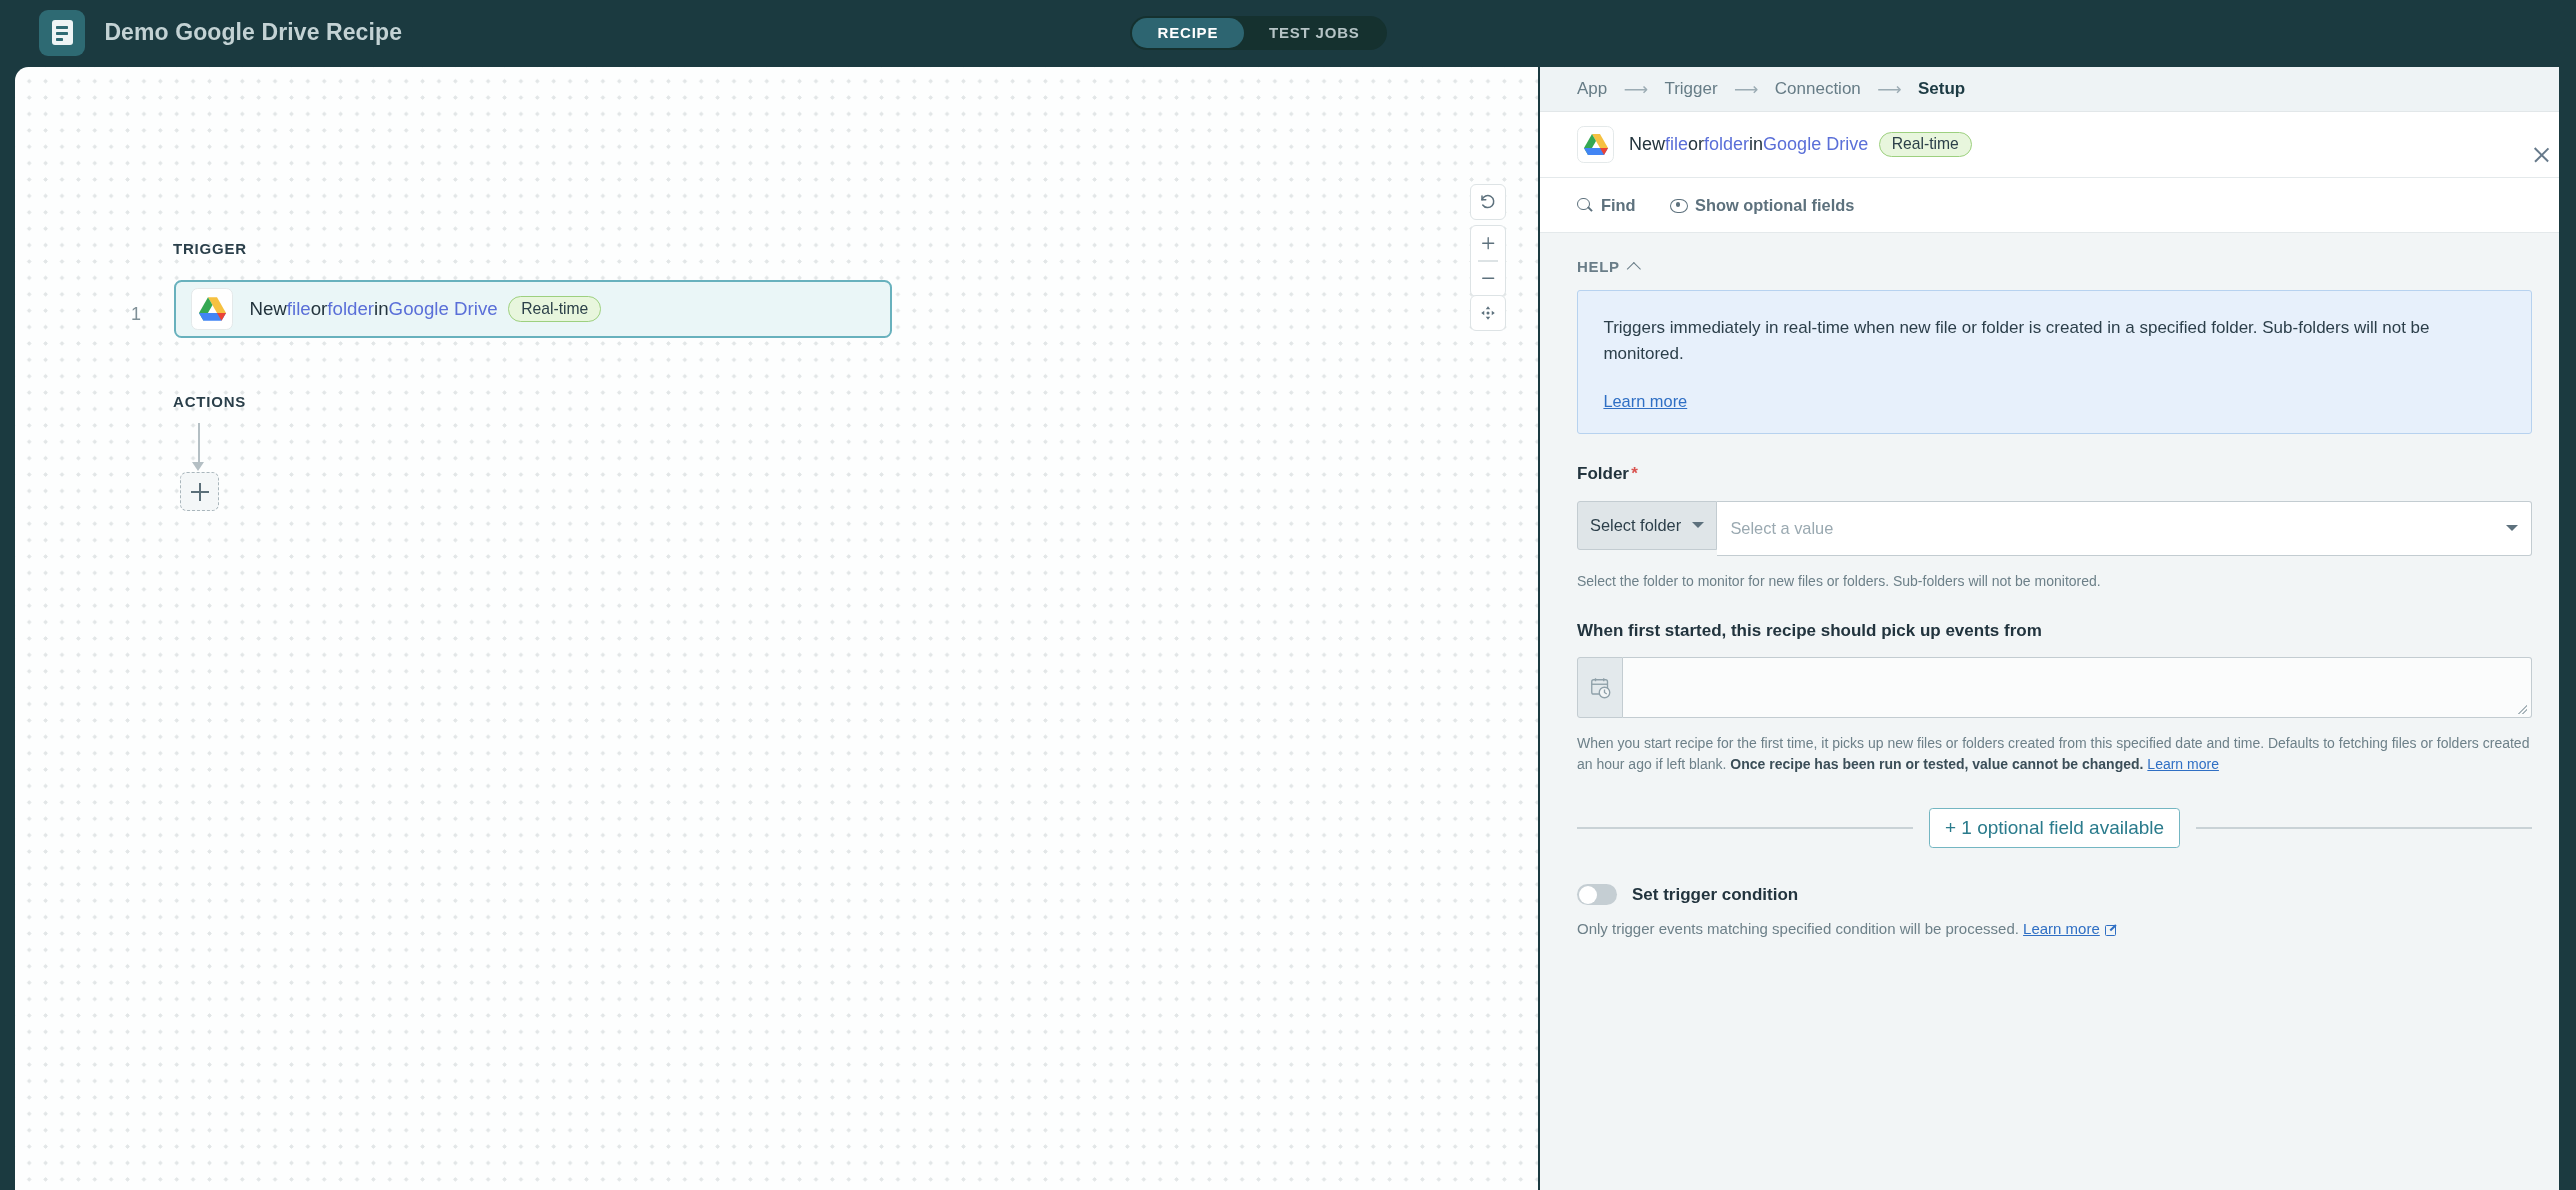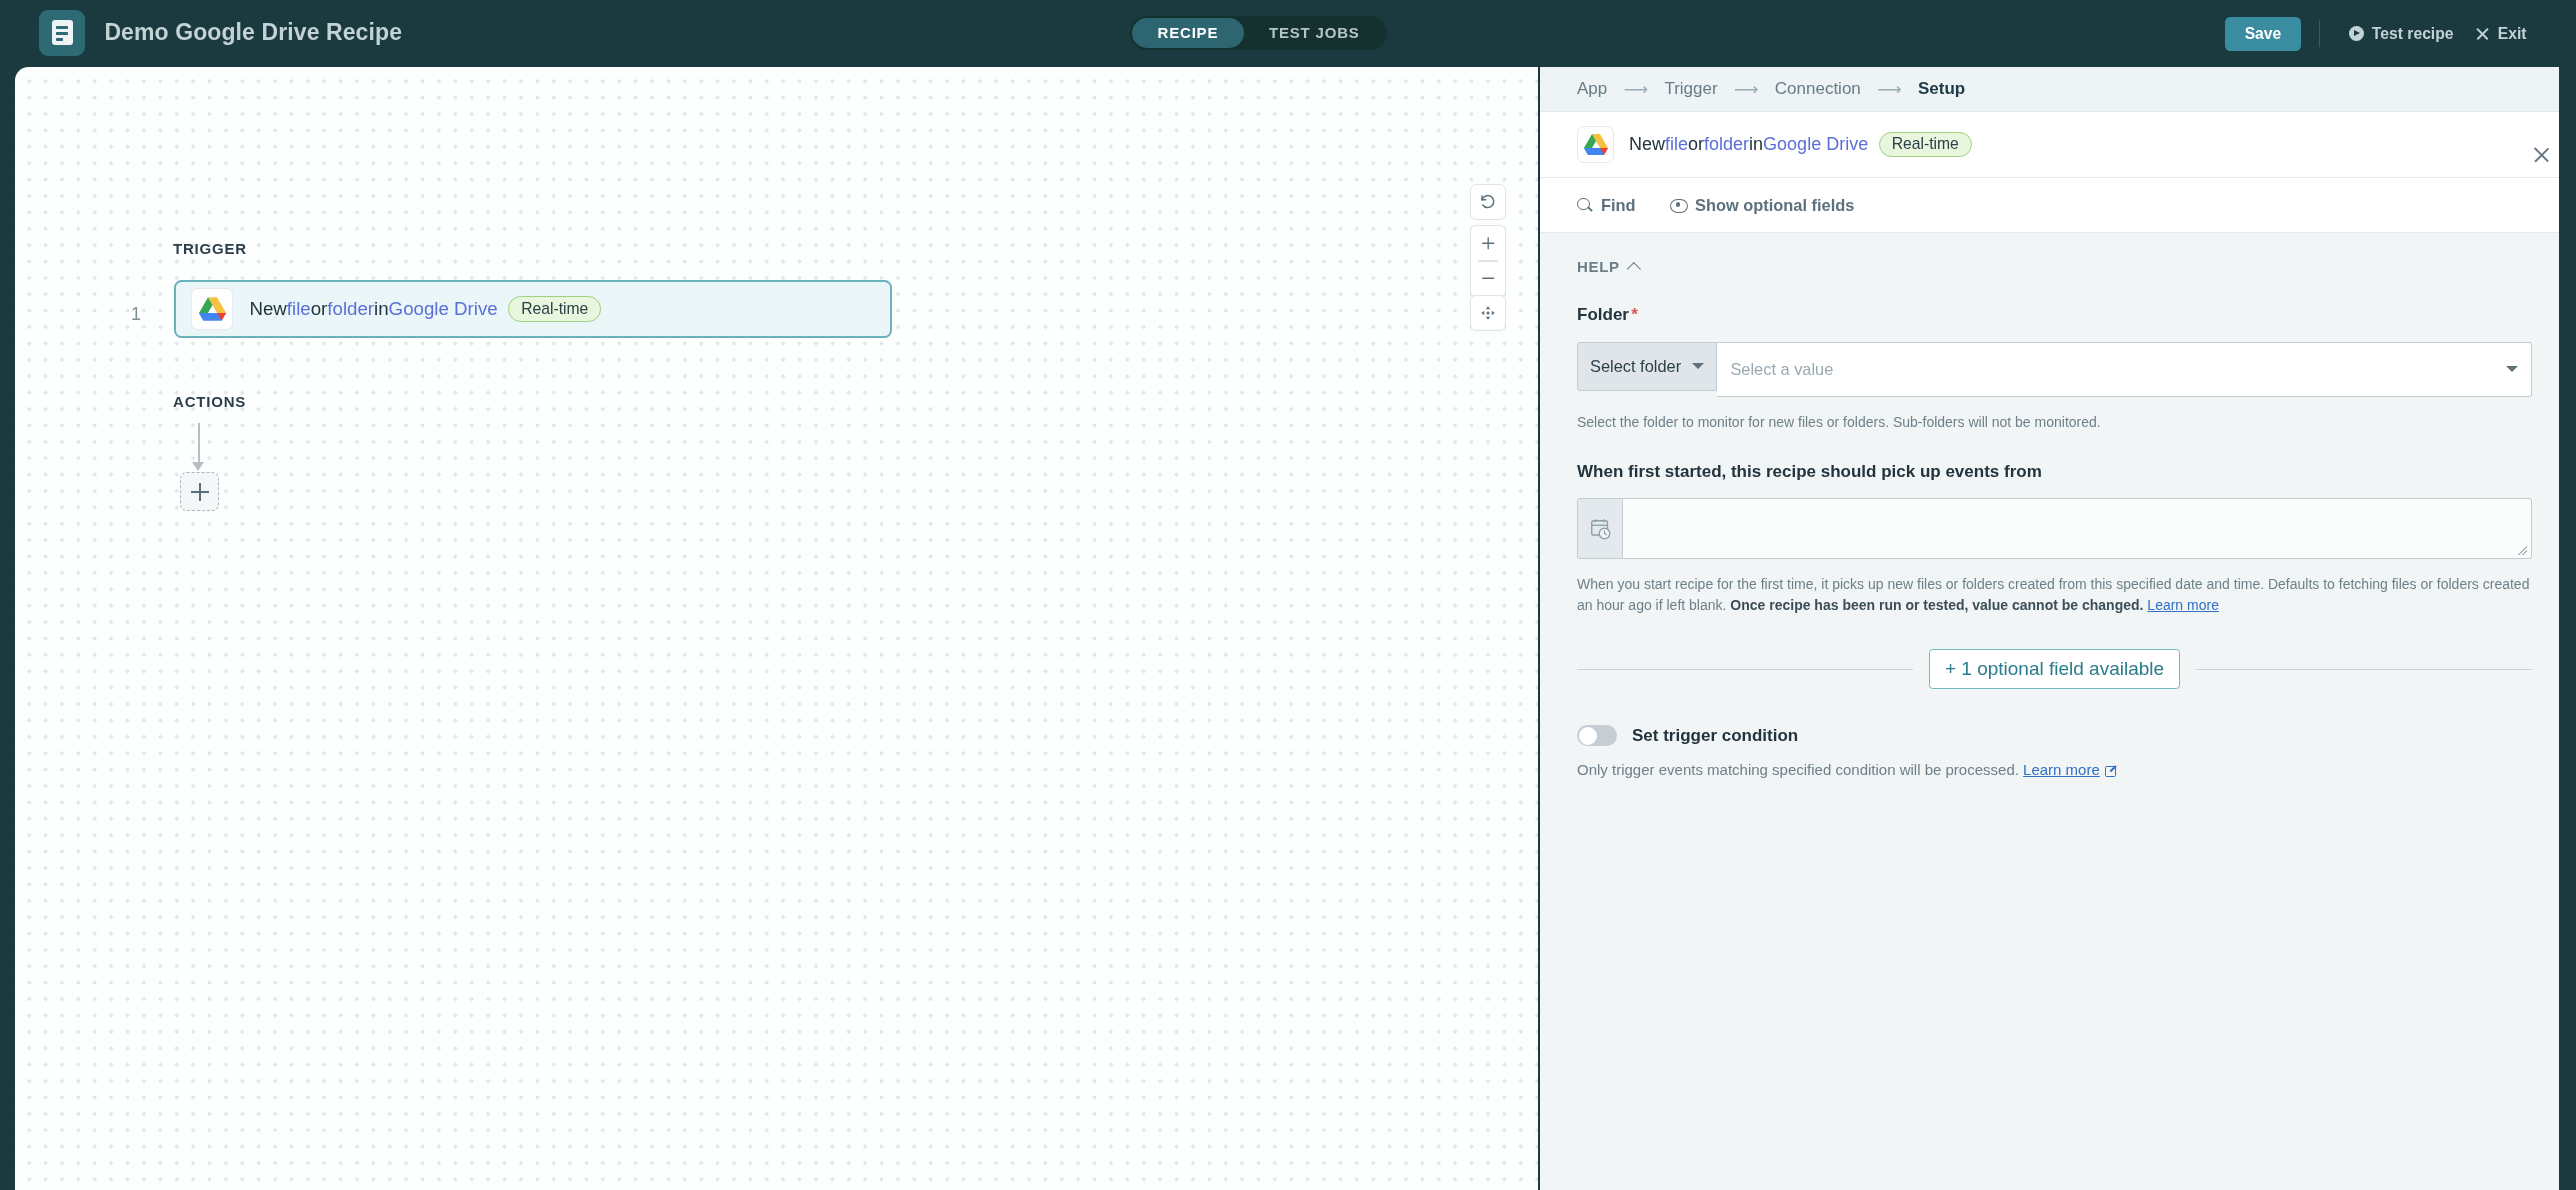"Save" div.top-actions { html: <div> <button>Save</button> <div></div> <div> <span></span> <span>Test recipe</span> </div> <div> <span></span> <span>Exit</span> </div> </div> -> none }
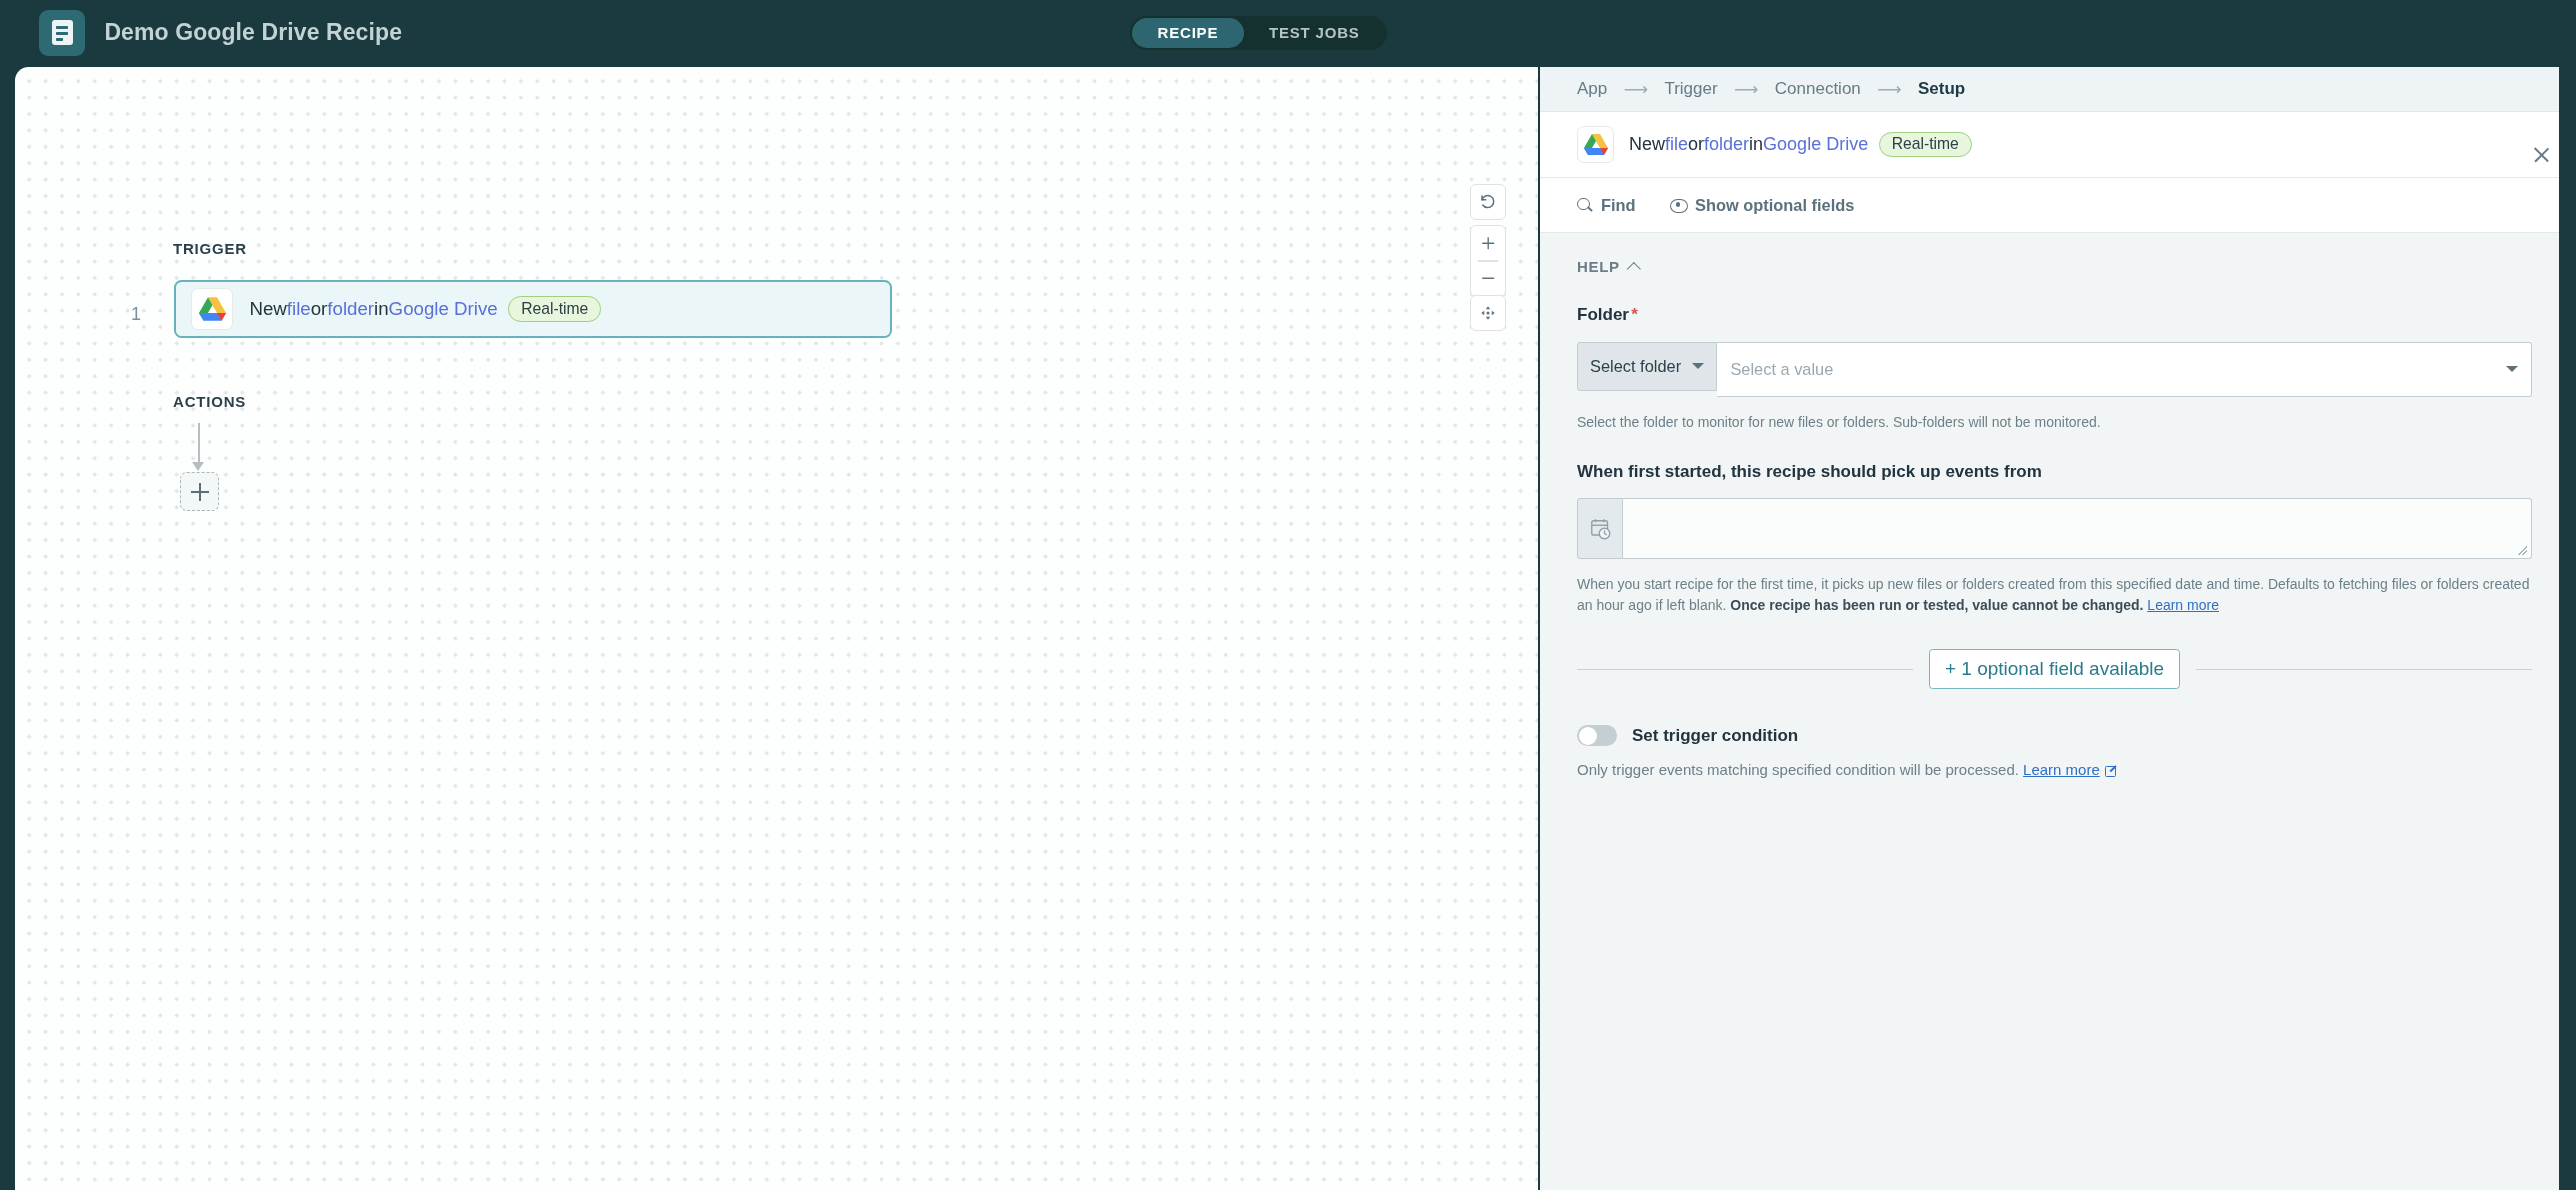"Triggers immediately in real-time when" div.help-box { html: none -> <div> <div>Triggers immediately in real-time when new file or folder is created in a specified folder. Sub-folders will not be monitored.</div> <span>Learn more</span> </div> }
